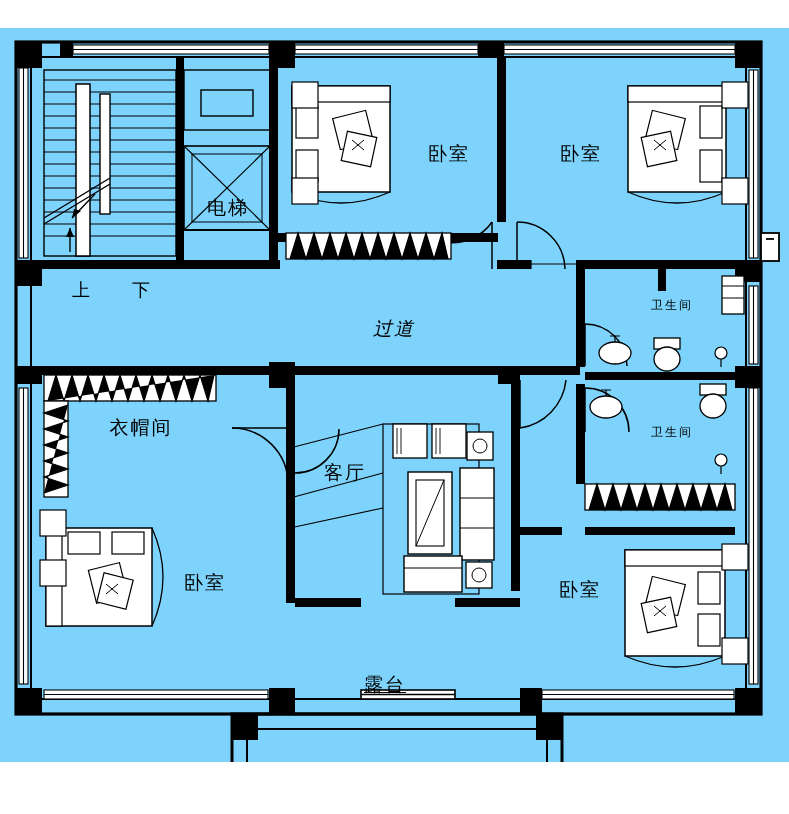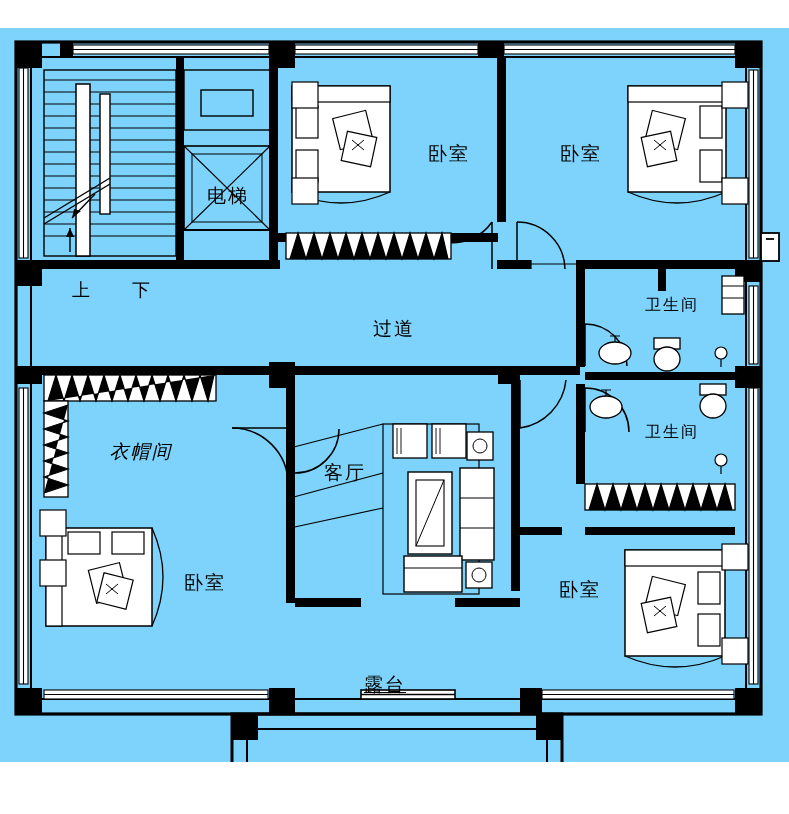"电梯" div.room-label { top: 168px -> 180px }
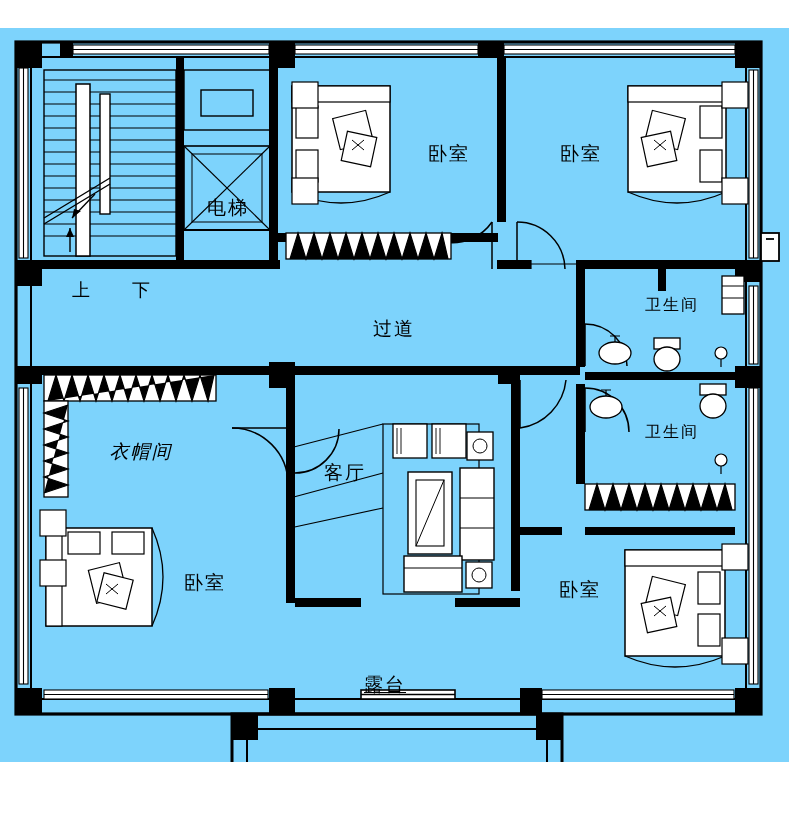"卫生间" .room-label.small { font-size: 16px -> 12px }
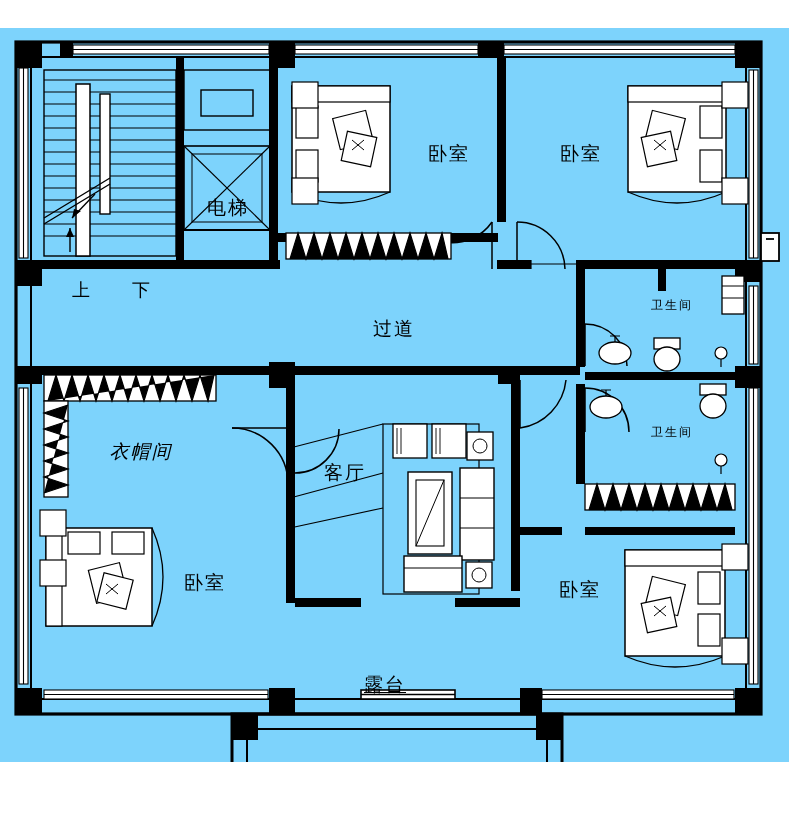"过道" div.room-label { font-style: none -> italic }
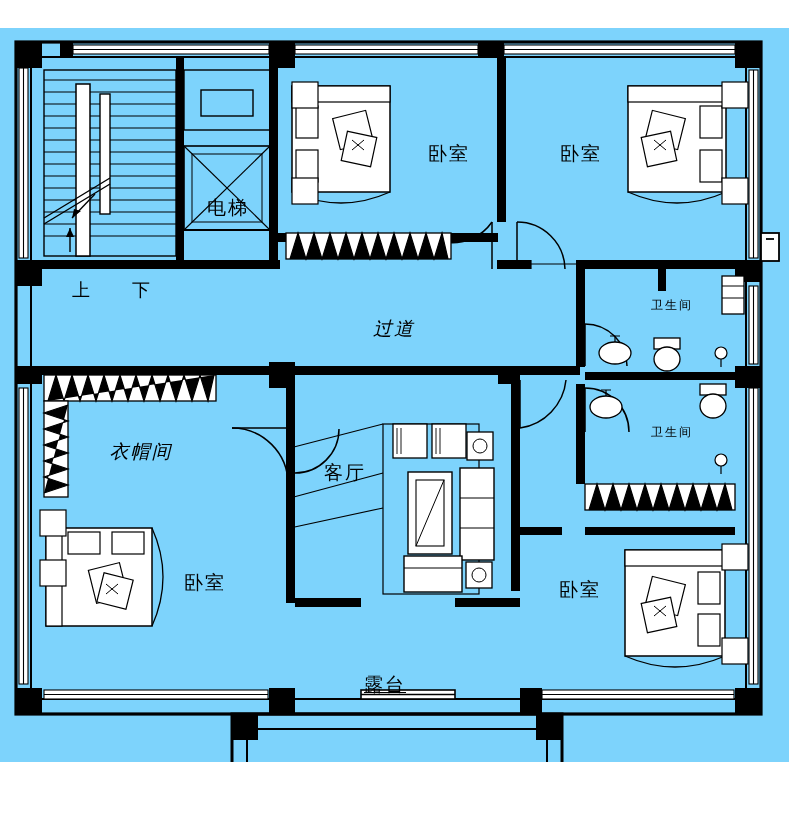"衣帽间" div.room-label { font-style: italic -> none; top: 424px -> 400px }
